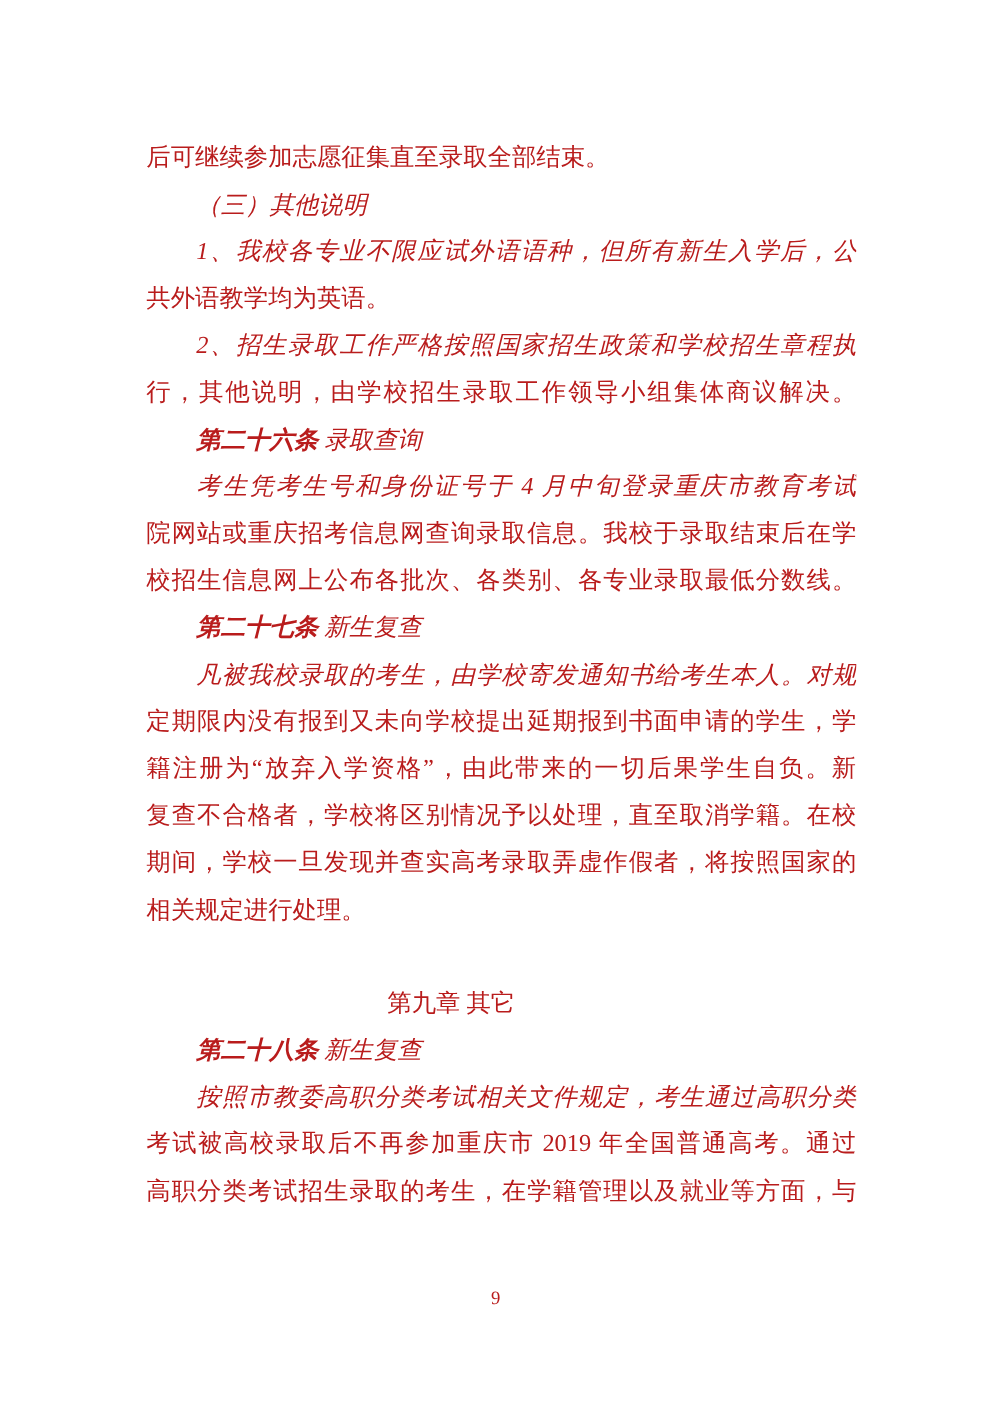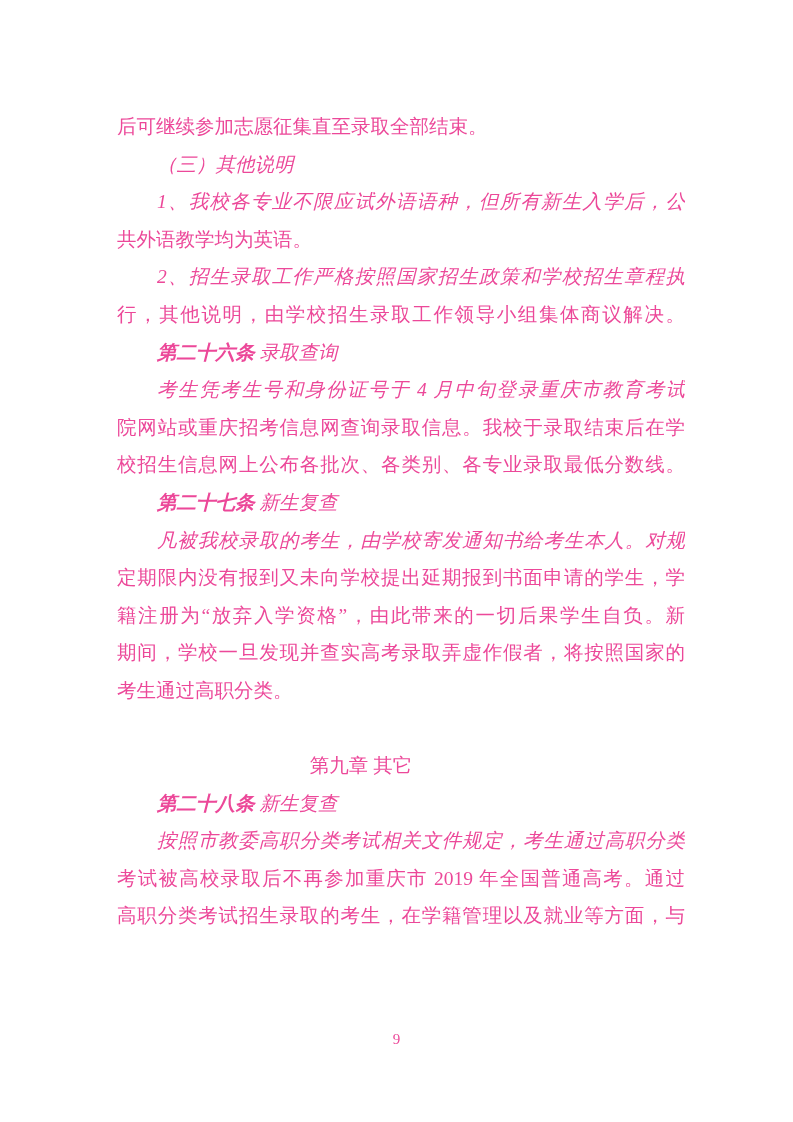"后可继续参加志愿征集直至录取全部结束。" .page { color: #ec4899 -> #b91c1c }
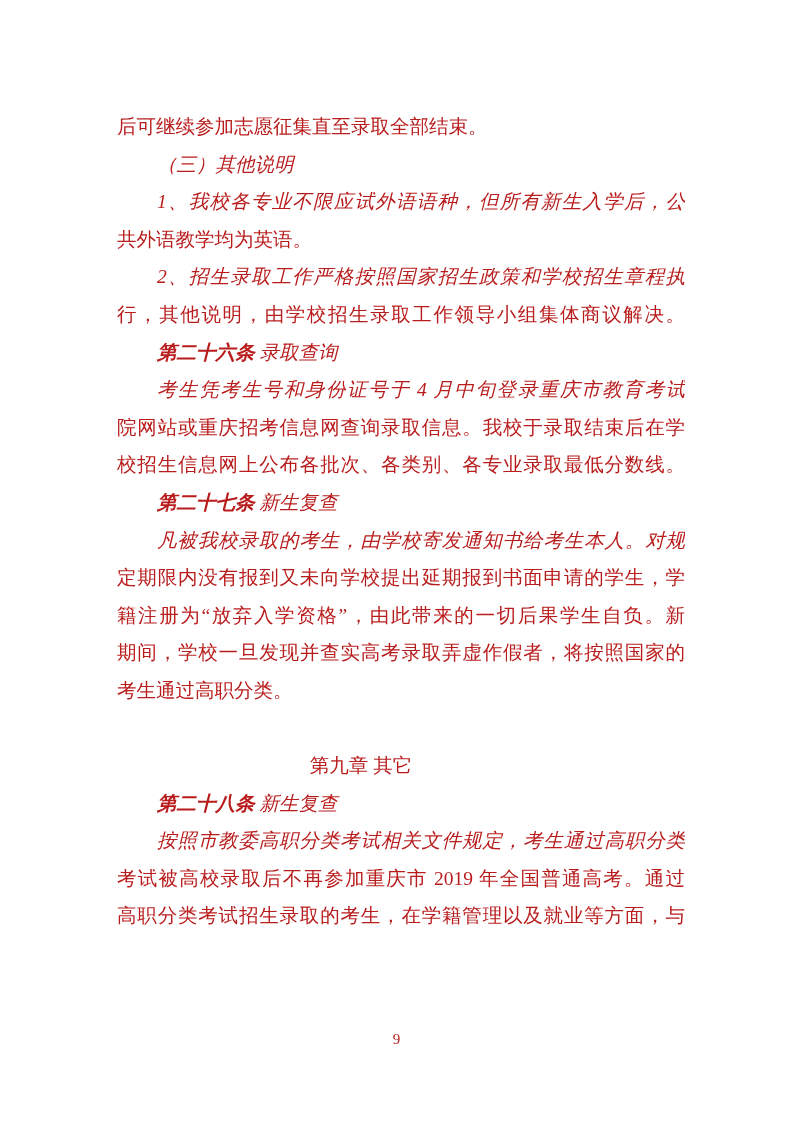"复查不合格者，学校将区别情况予以处理，直至取消学籍。在校" div.line { html: none -> <div><span>复查不合格者，学校将区别情况予以处理，直至取消学籍。在校</span></div> }
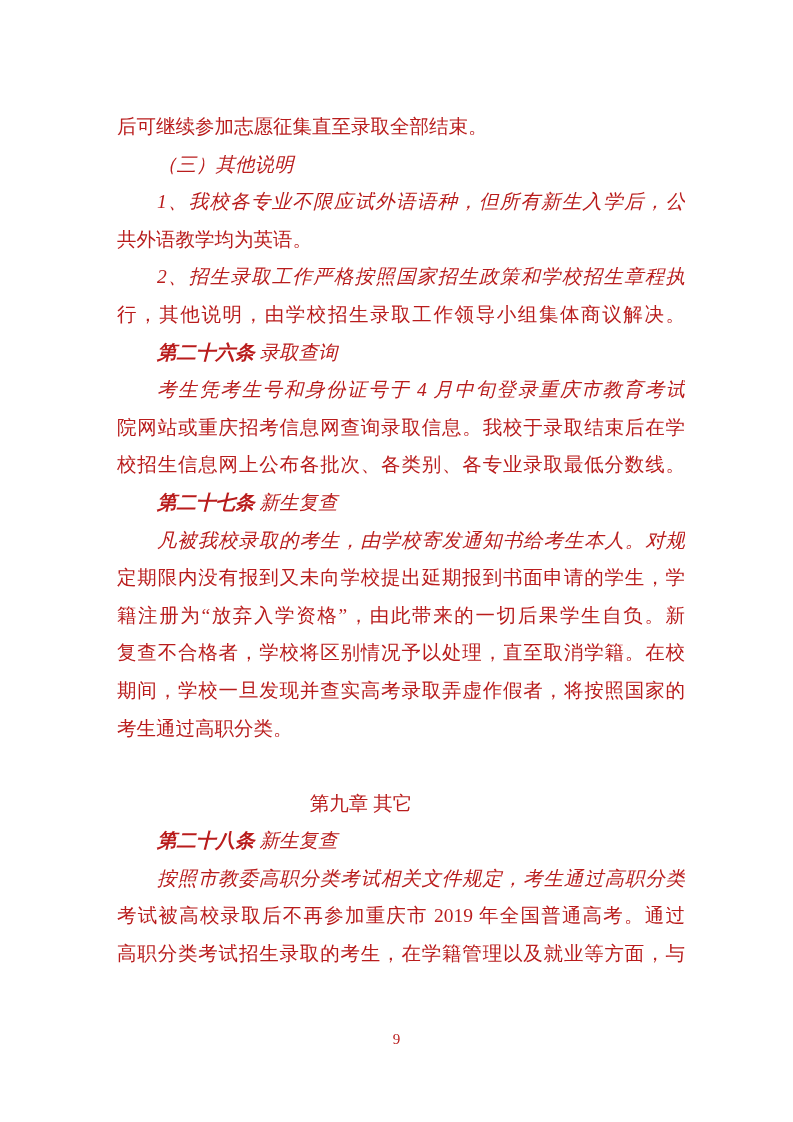"考生通过高职分类。" span { text: 考生通过高职分类 -> 相关规定进行处理 }
